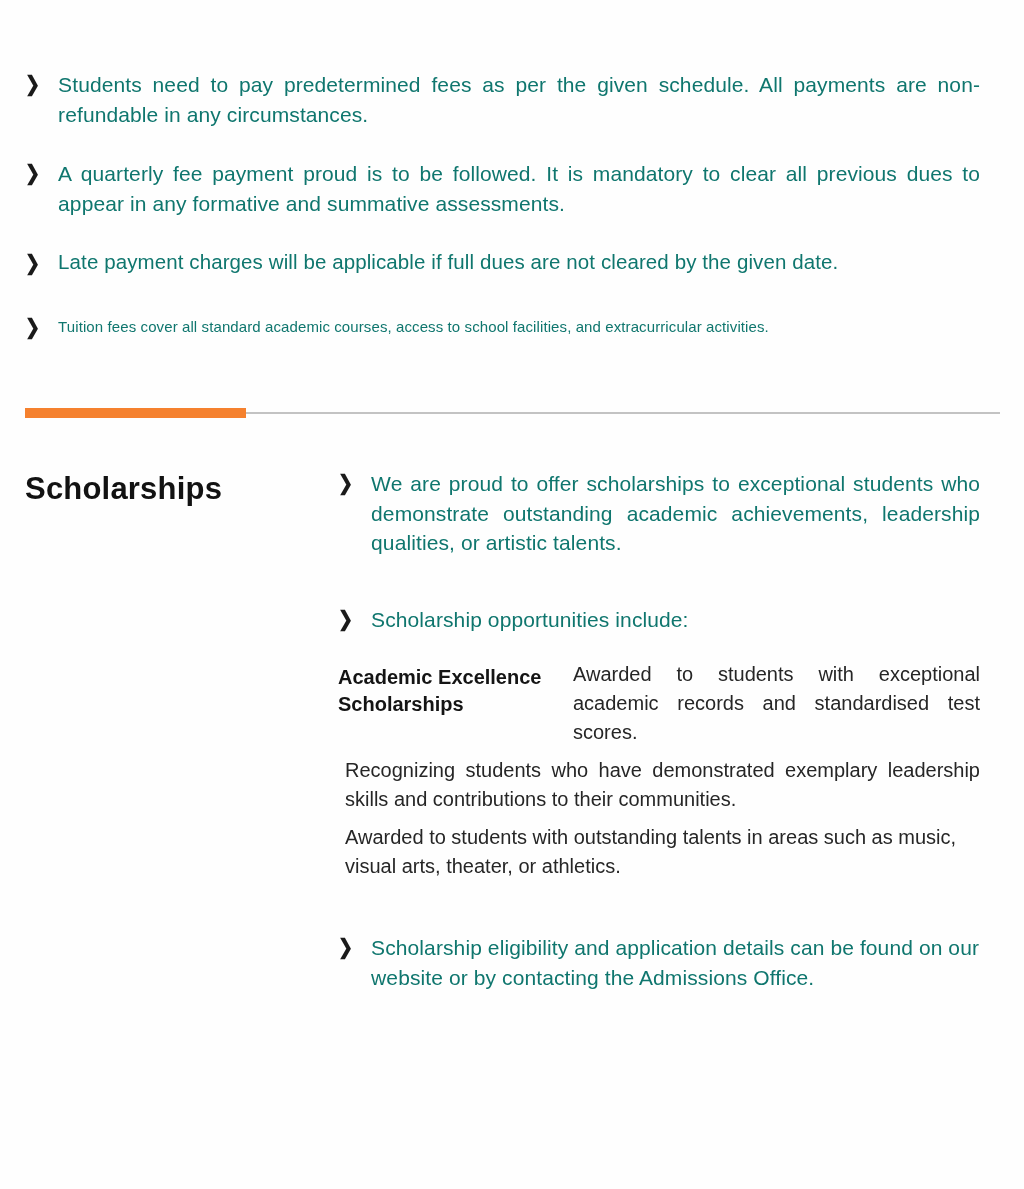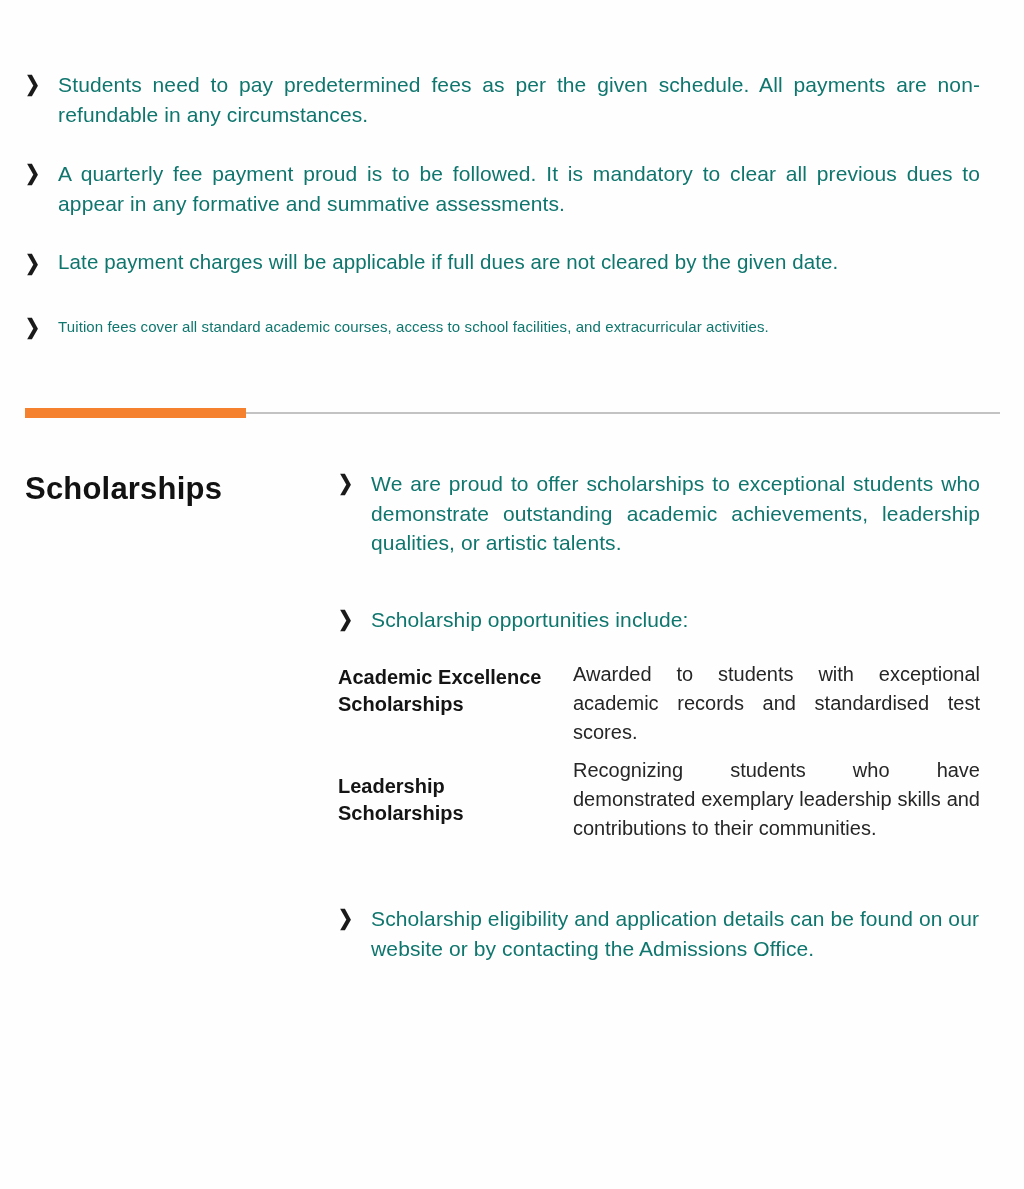"Leadership Scholarships" div.sch-term { html: <div>Leadership Scholarships</div> -> none }
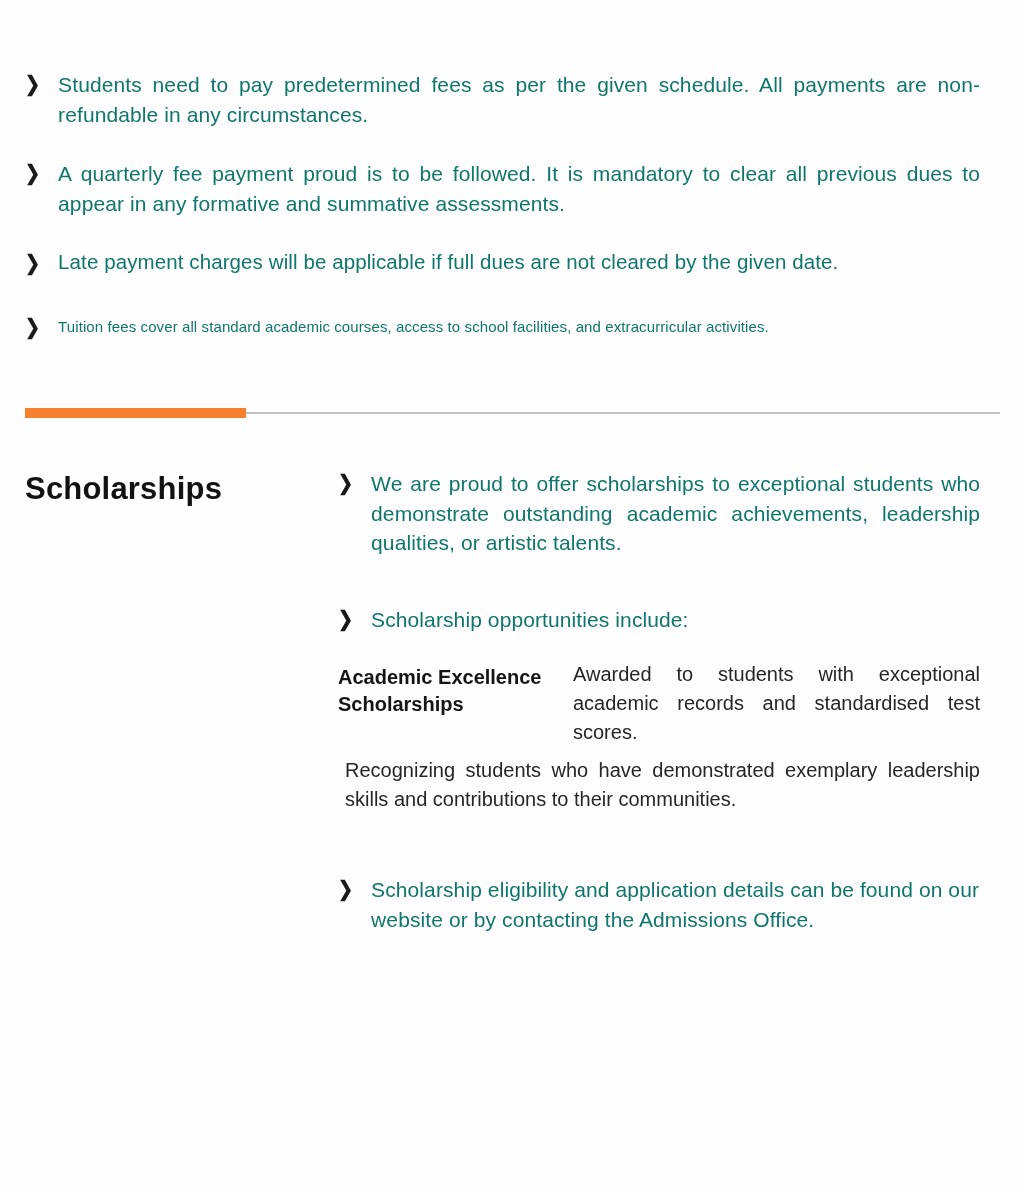"Awarded to students with outstanding" div.sch-def { html: none -> <div>Awarded to students with outstanding talents in areas such as music, visual arts, theater, or athletics.</div> }
